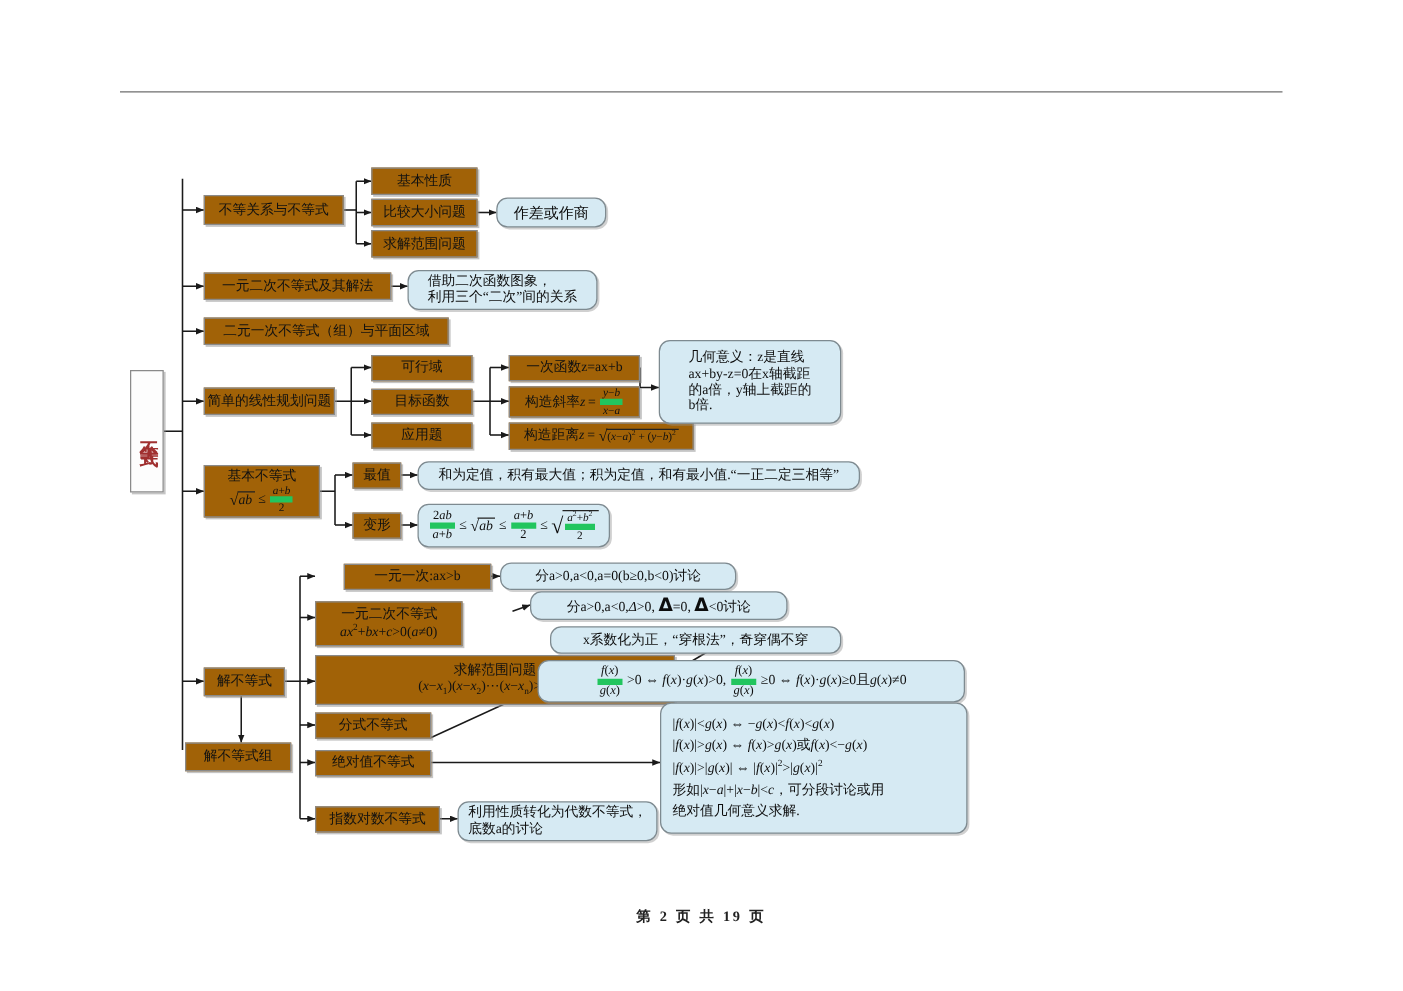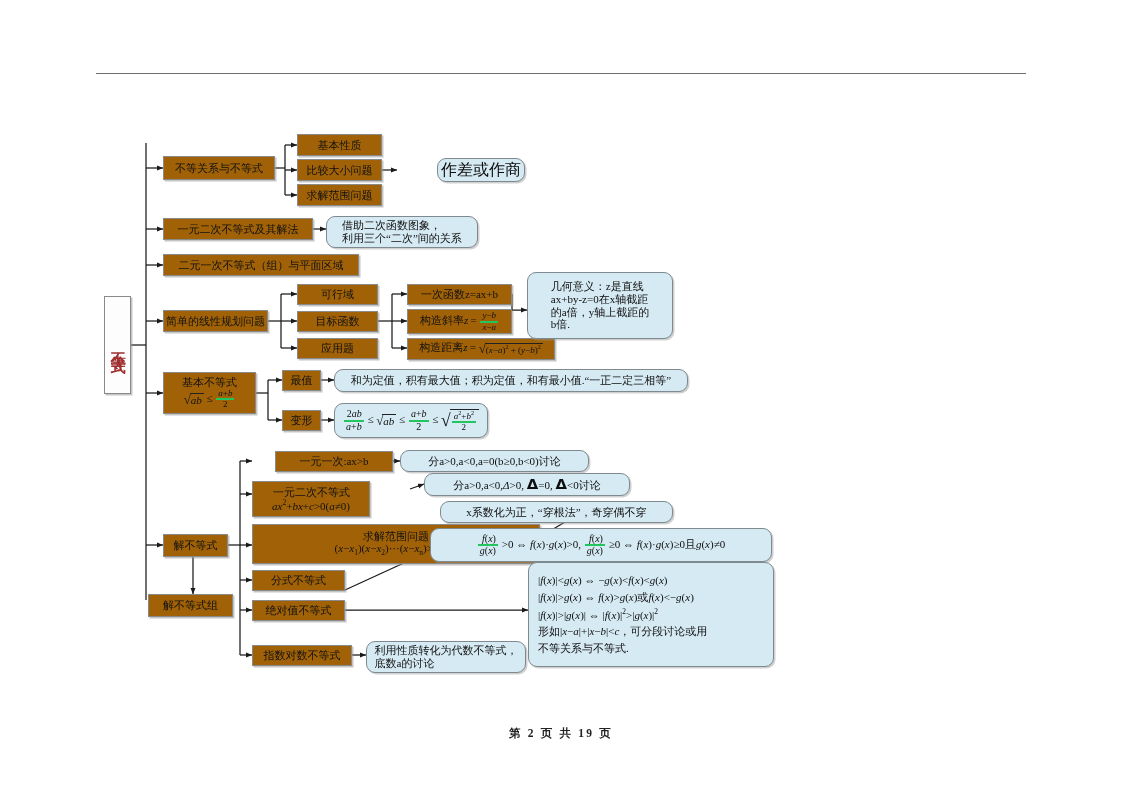"作差或作商" .fs12 { font-size: 16px -> 12px; margin-left: 40px -> none }
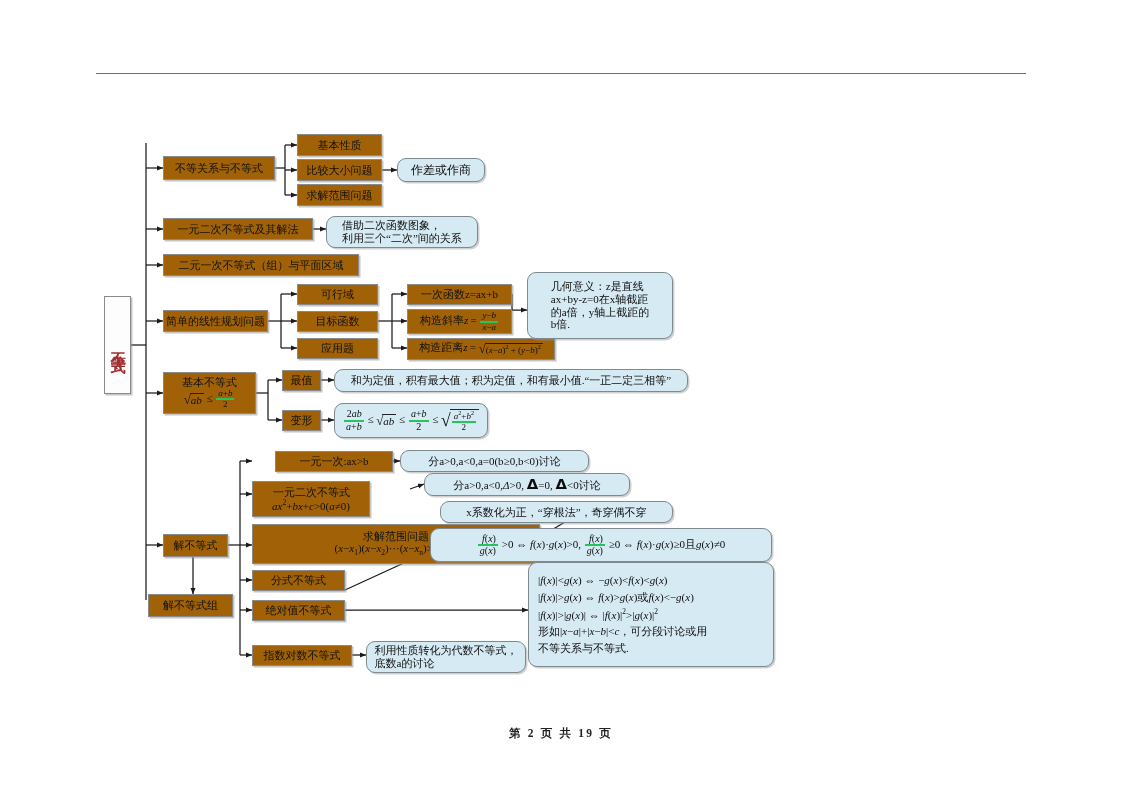"y−b" .frac .num { border-bottom: 2px solid #22c55e -> 5px solid #22c55e; text-align: right -> none }
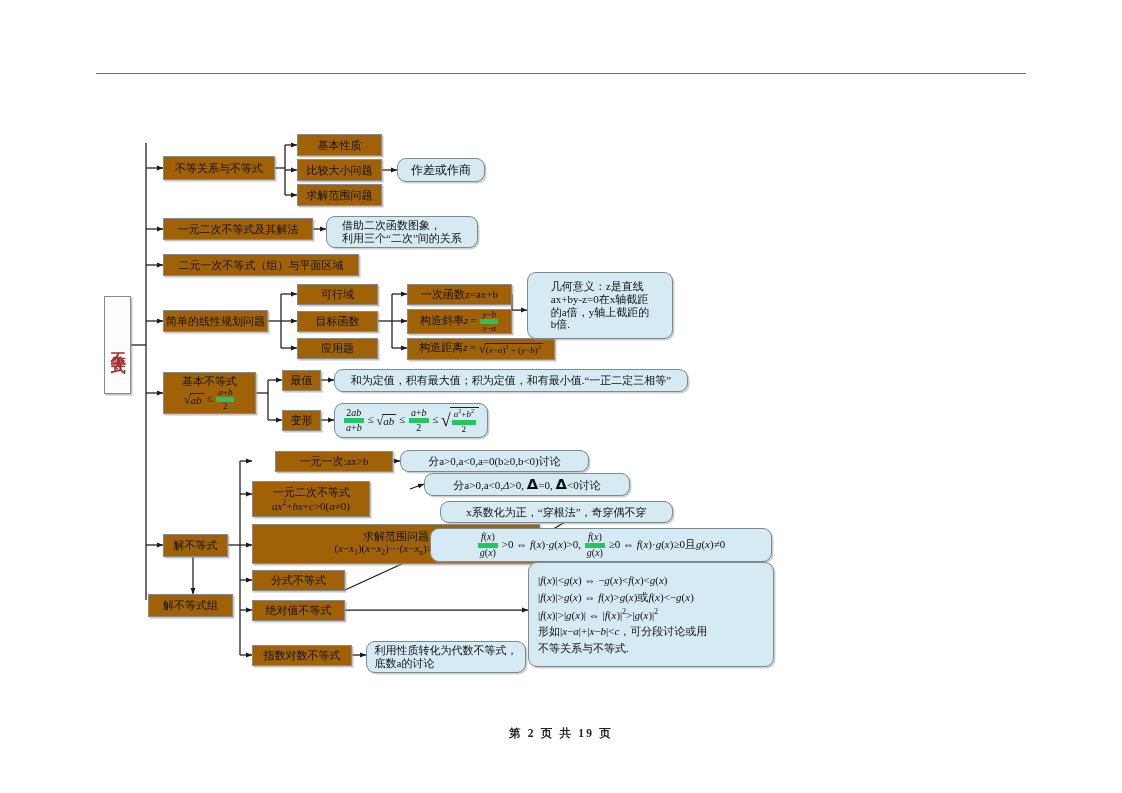"不等关系与不等式." span.ln { text: 不等关系与不等式 -> 绝对值几何意义求解 }
